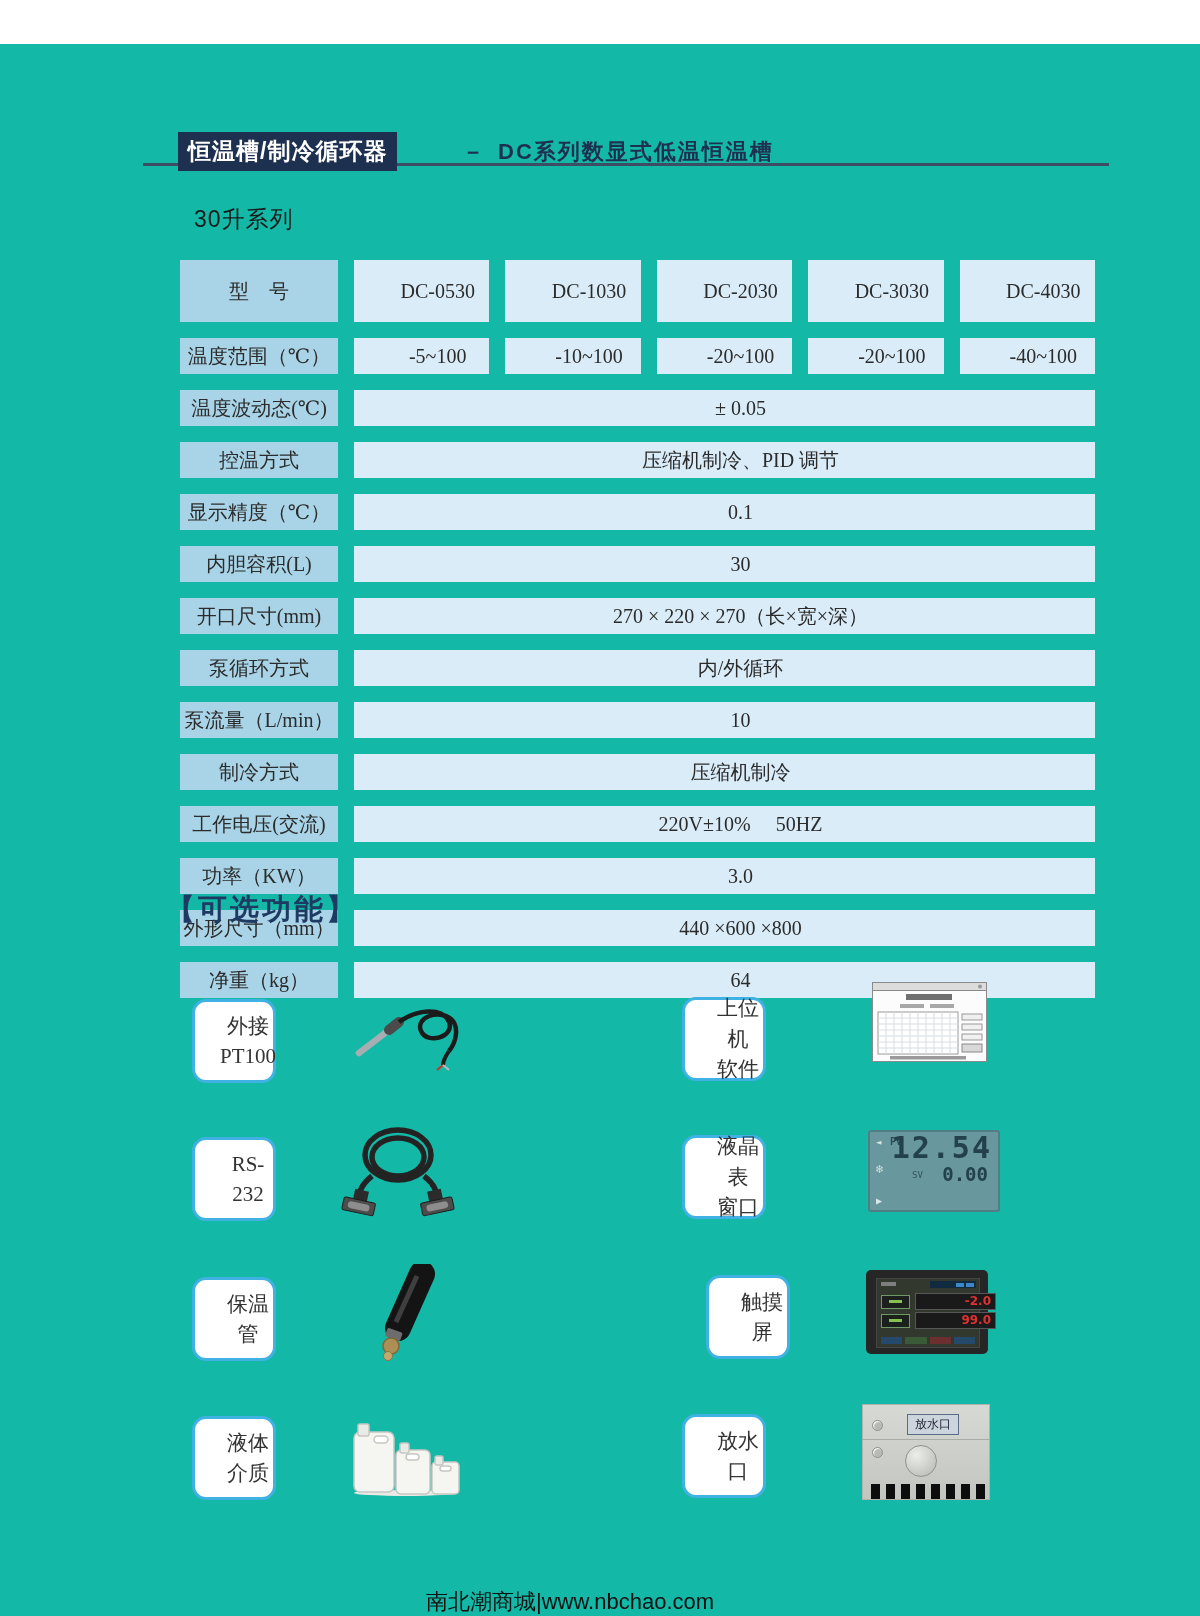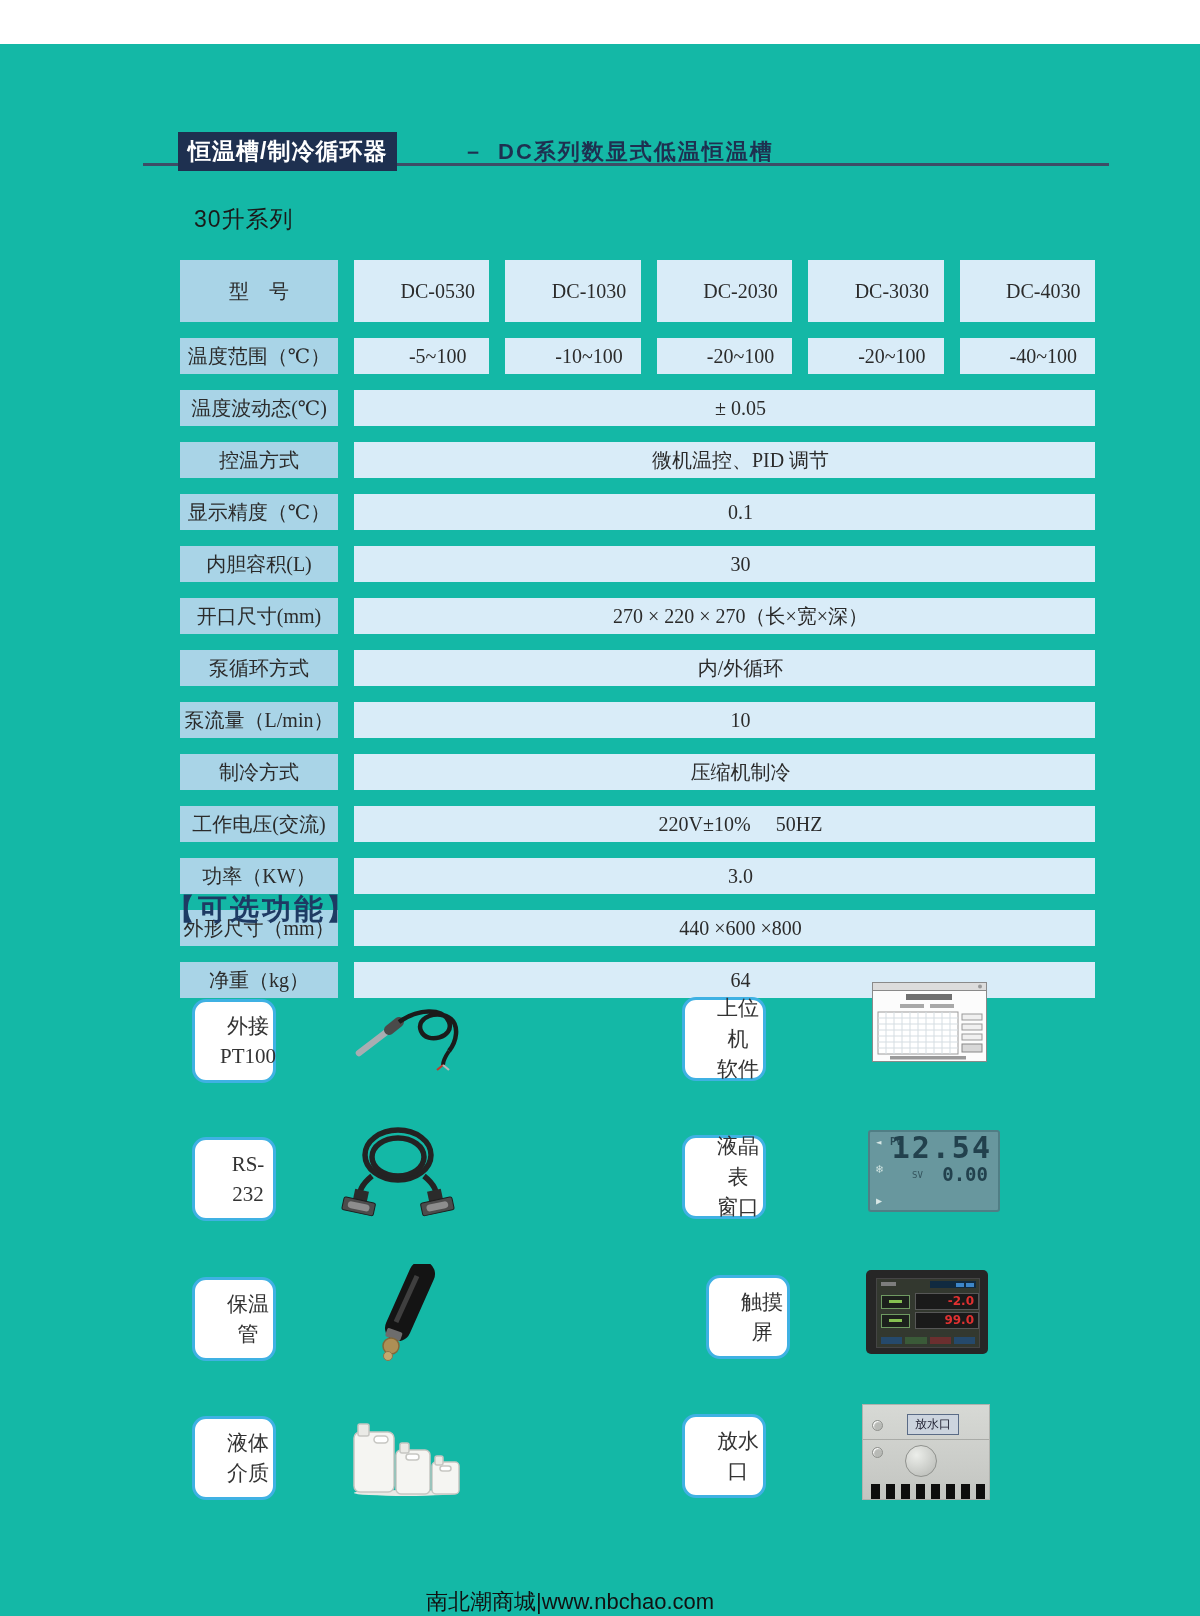"微机温控、PID 调节" div.cell { text: 微机温控 -> 压缩机制冷 }
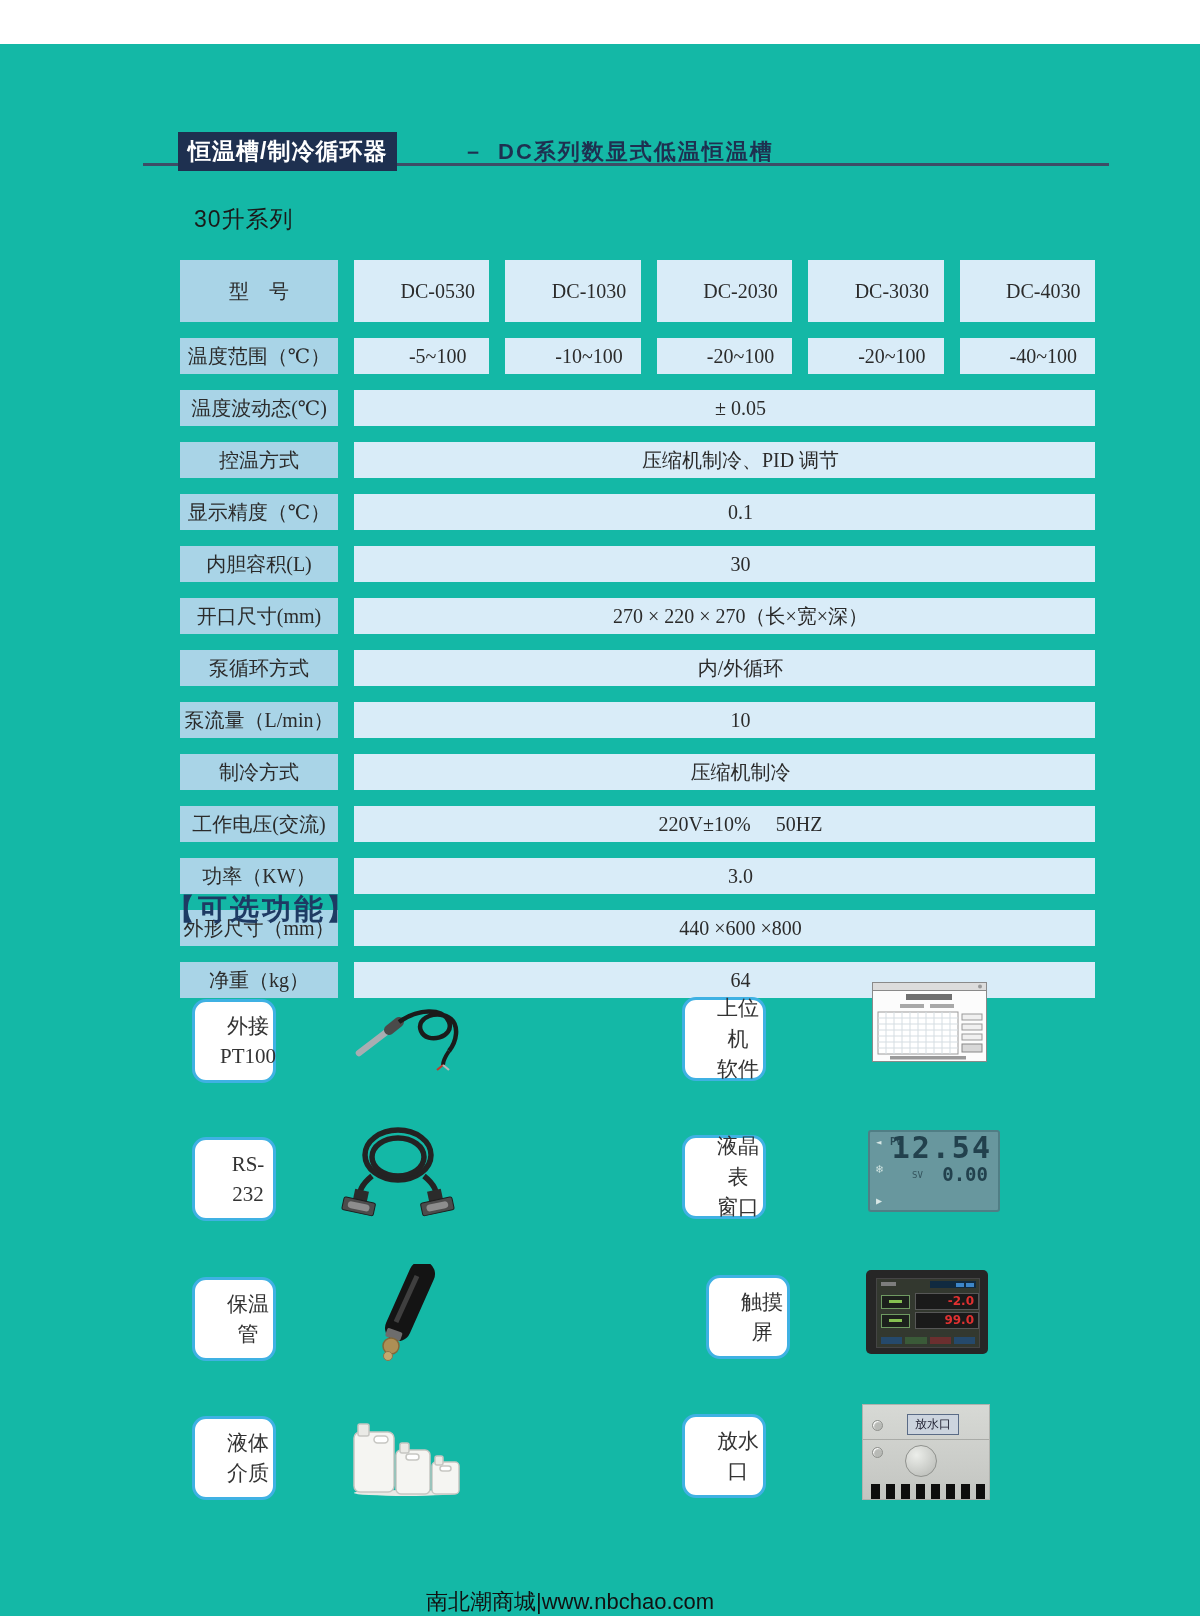"-2.0" .ts-val { padding-left: none -> 17px }
